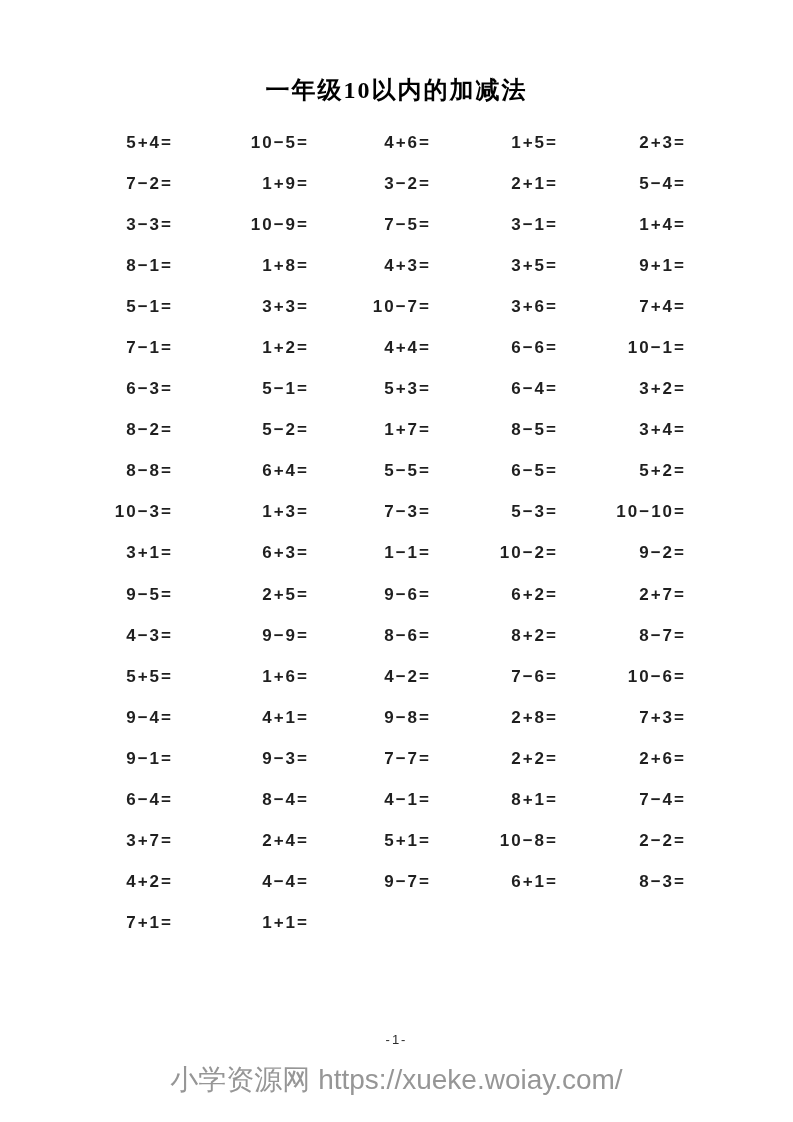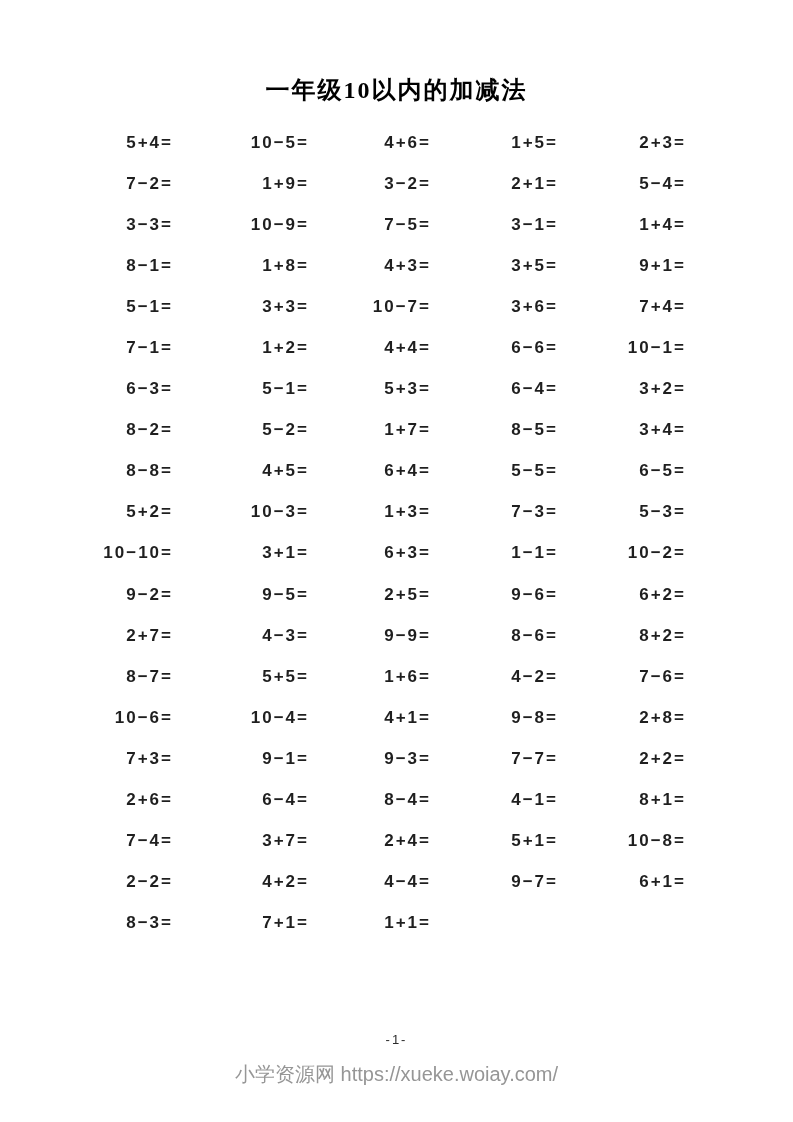"4+5=" div.cell { html: <div>4+5=</div> -> none }
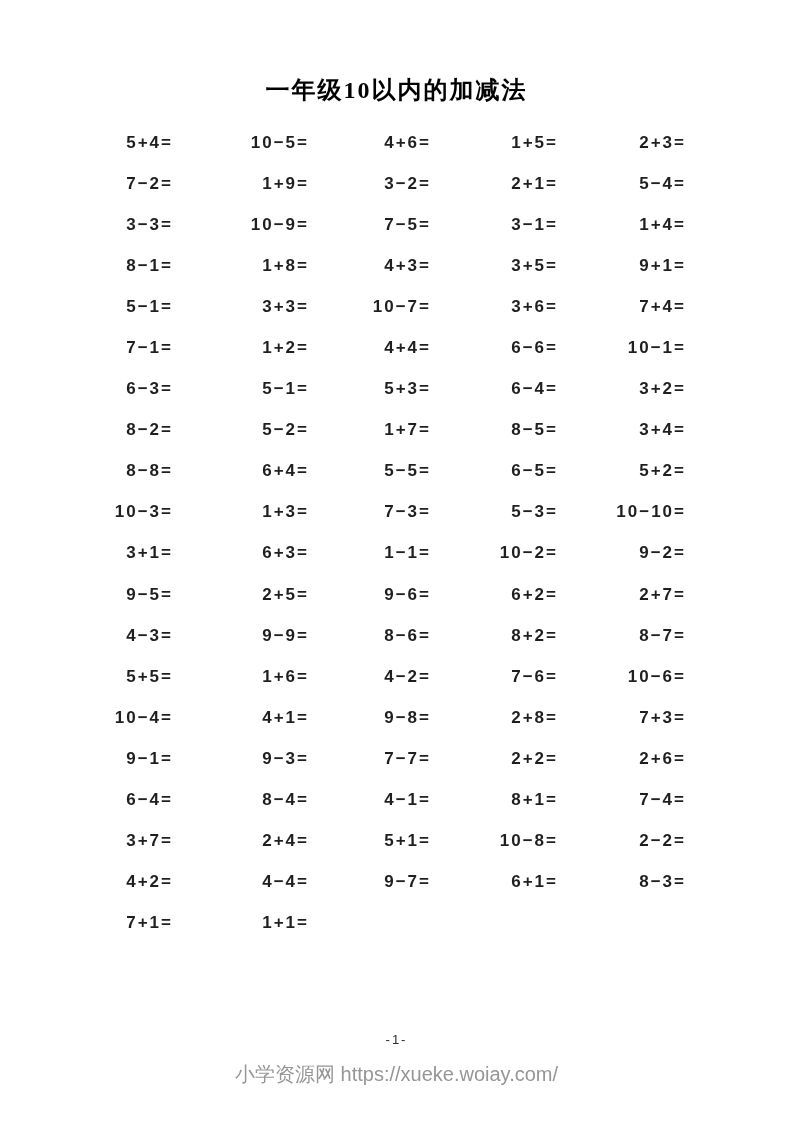"10−4=" div.cell { text: 10 -> 9 }
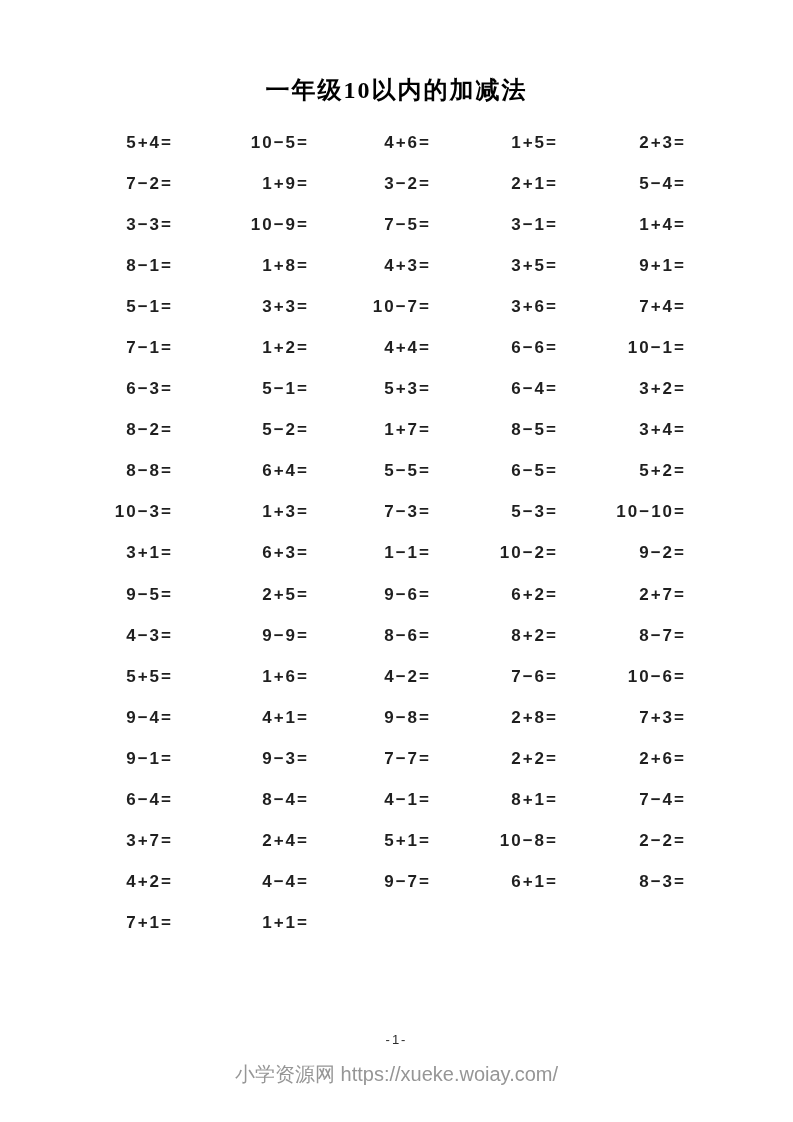"小学资源网 https://xueke.woiay.com/" .footer { font-size: 20px -> 28px }
